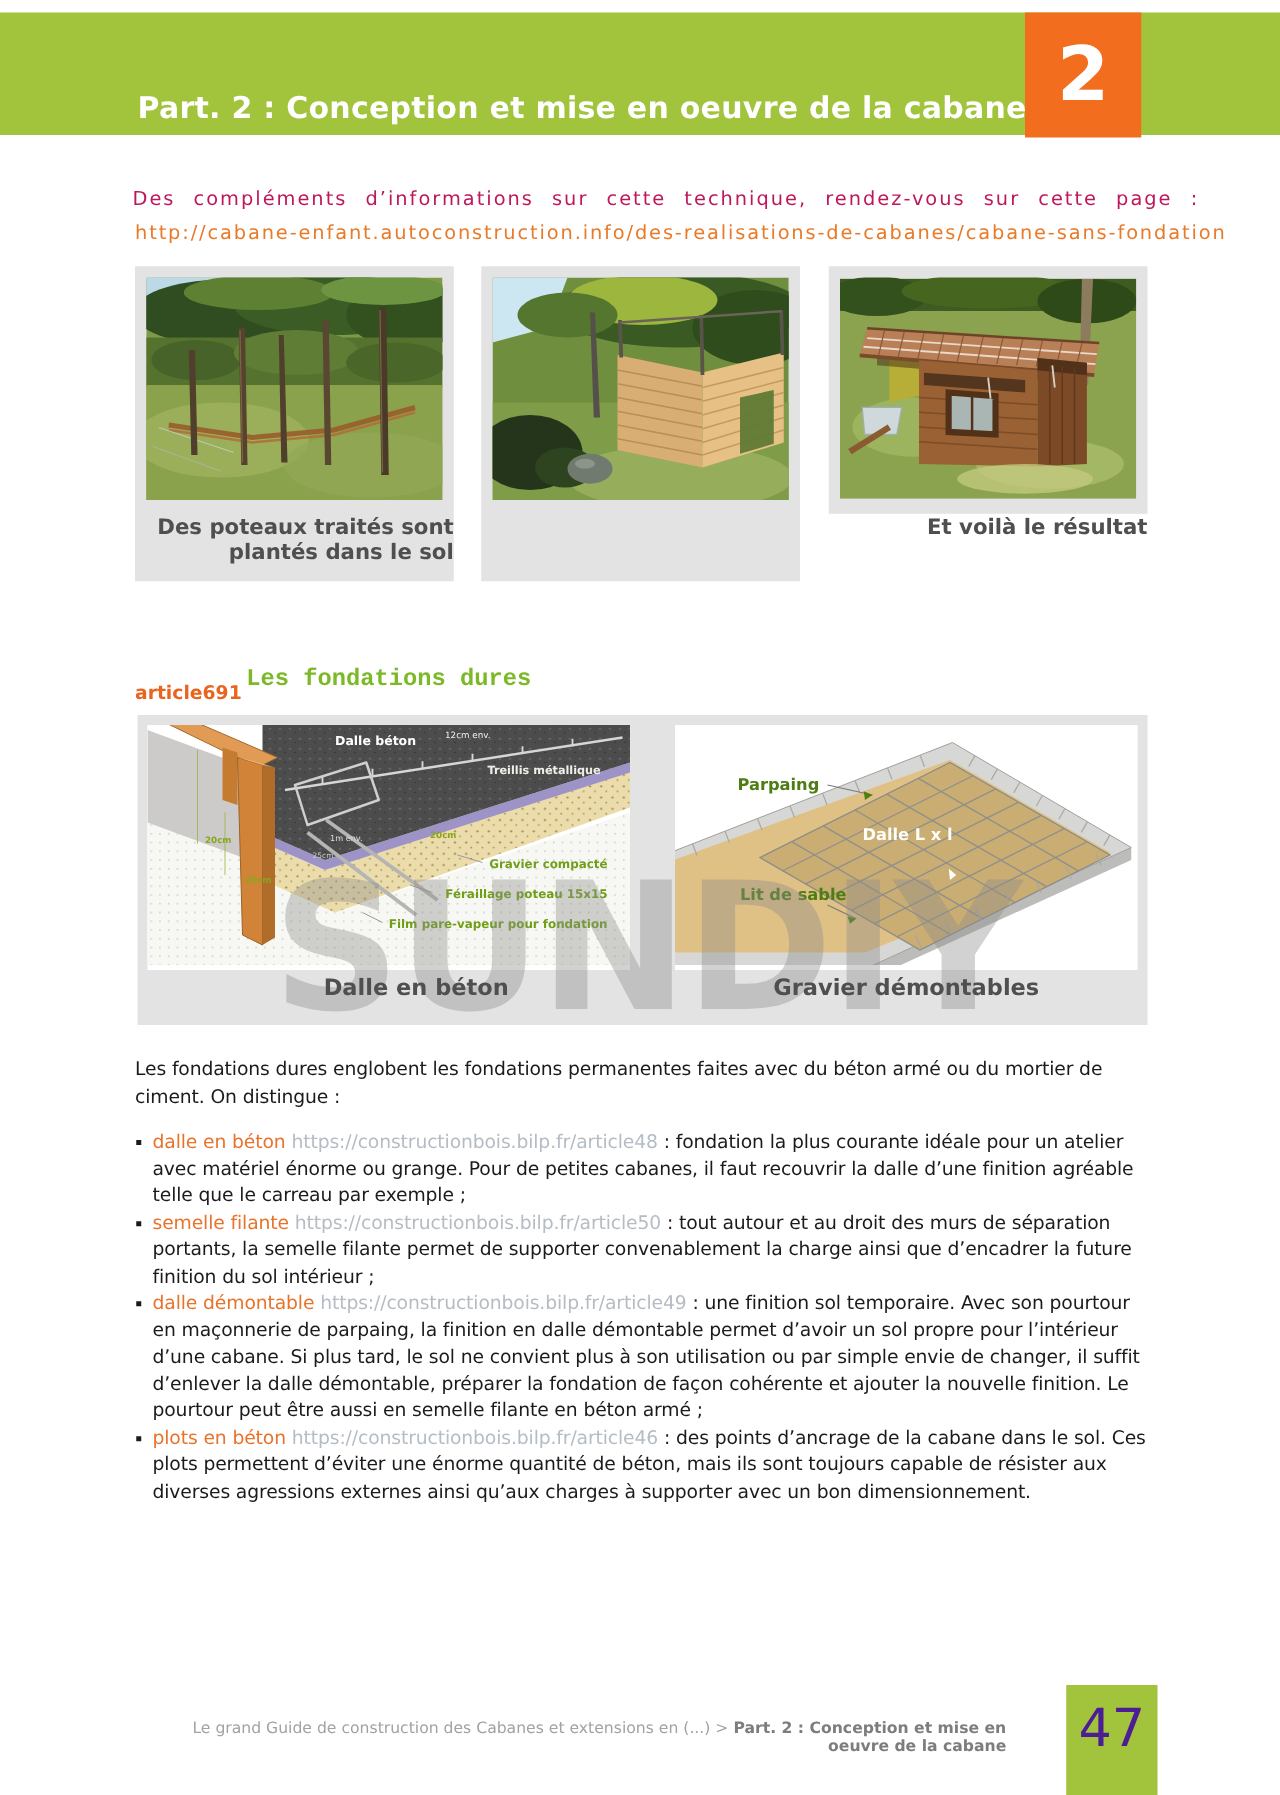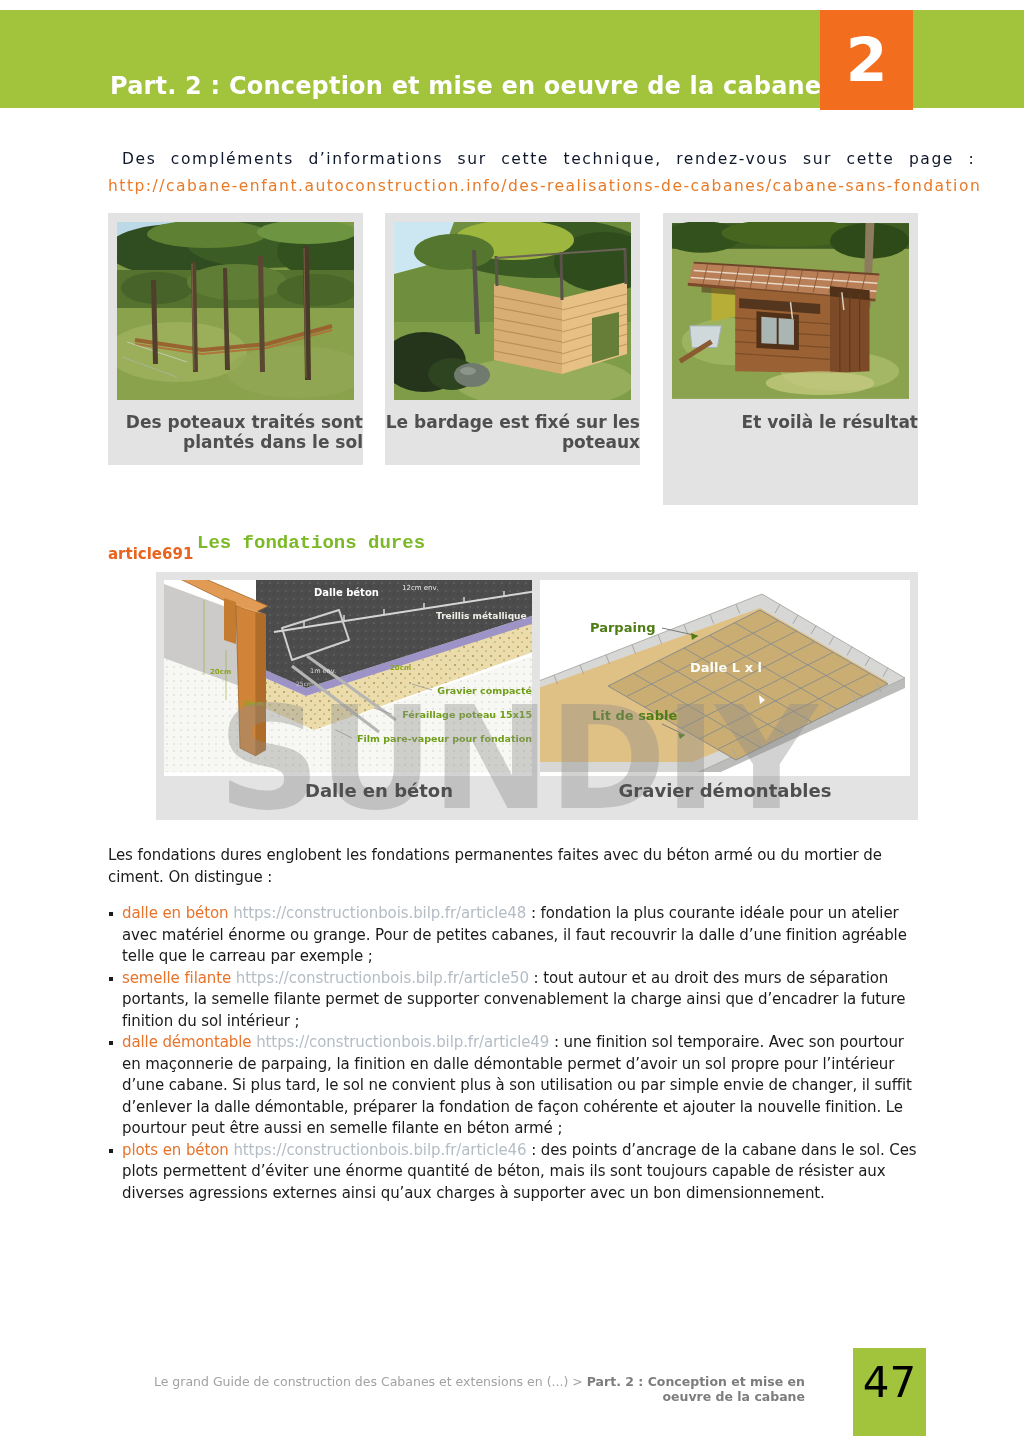"Des compléments d’informations sur cette" .intro-line1 { color: #0f172a -> #be185d; left: 122px -> 106px }
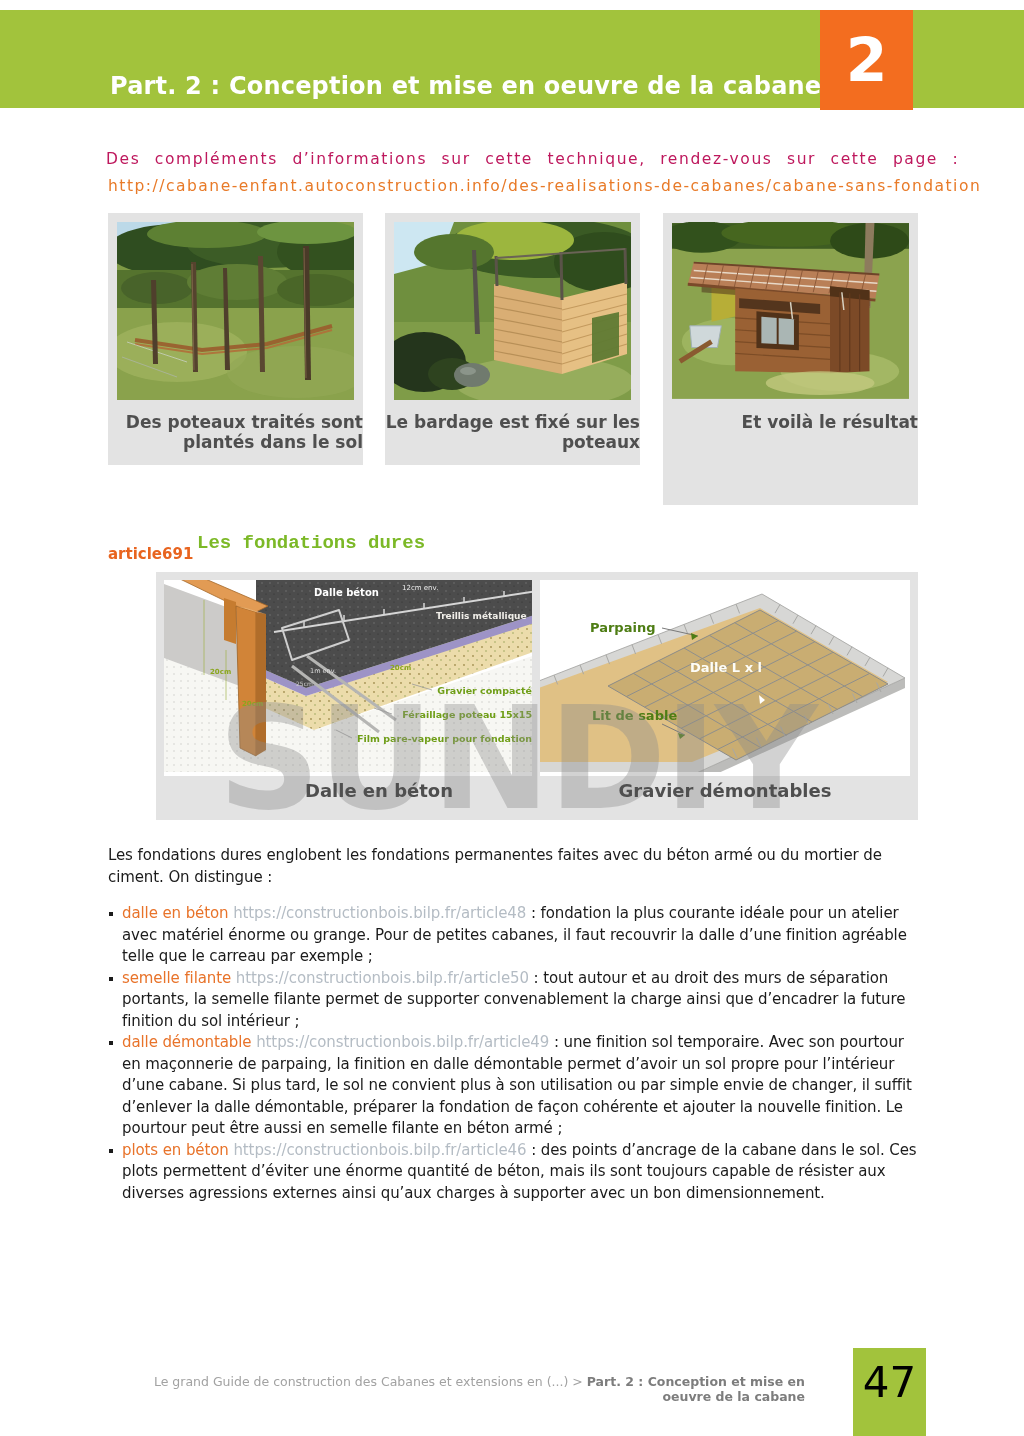"Le bardage est fixé sur" div.card-caption { html: <div> <div>Le bardage est fixé sur les</div> <div>poteaux</div> </div> -> none }
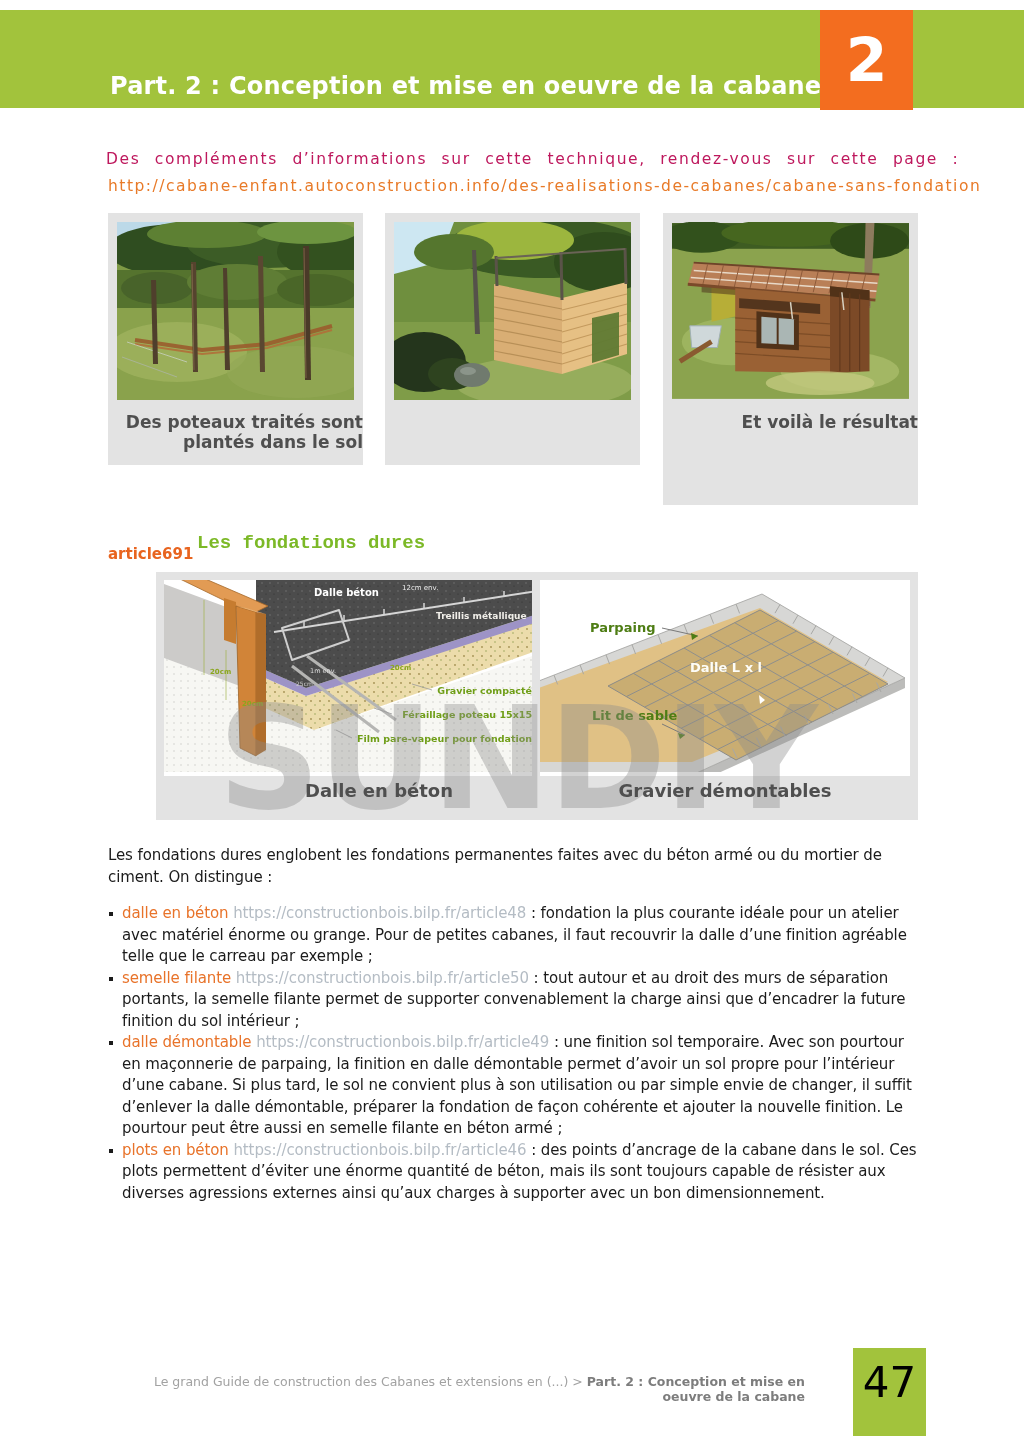"Et voilà le résultat" div.card { height: 292px -> 198px }
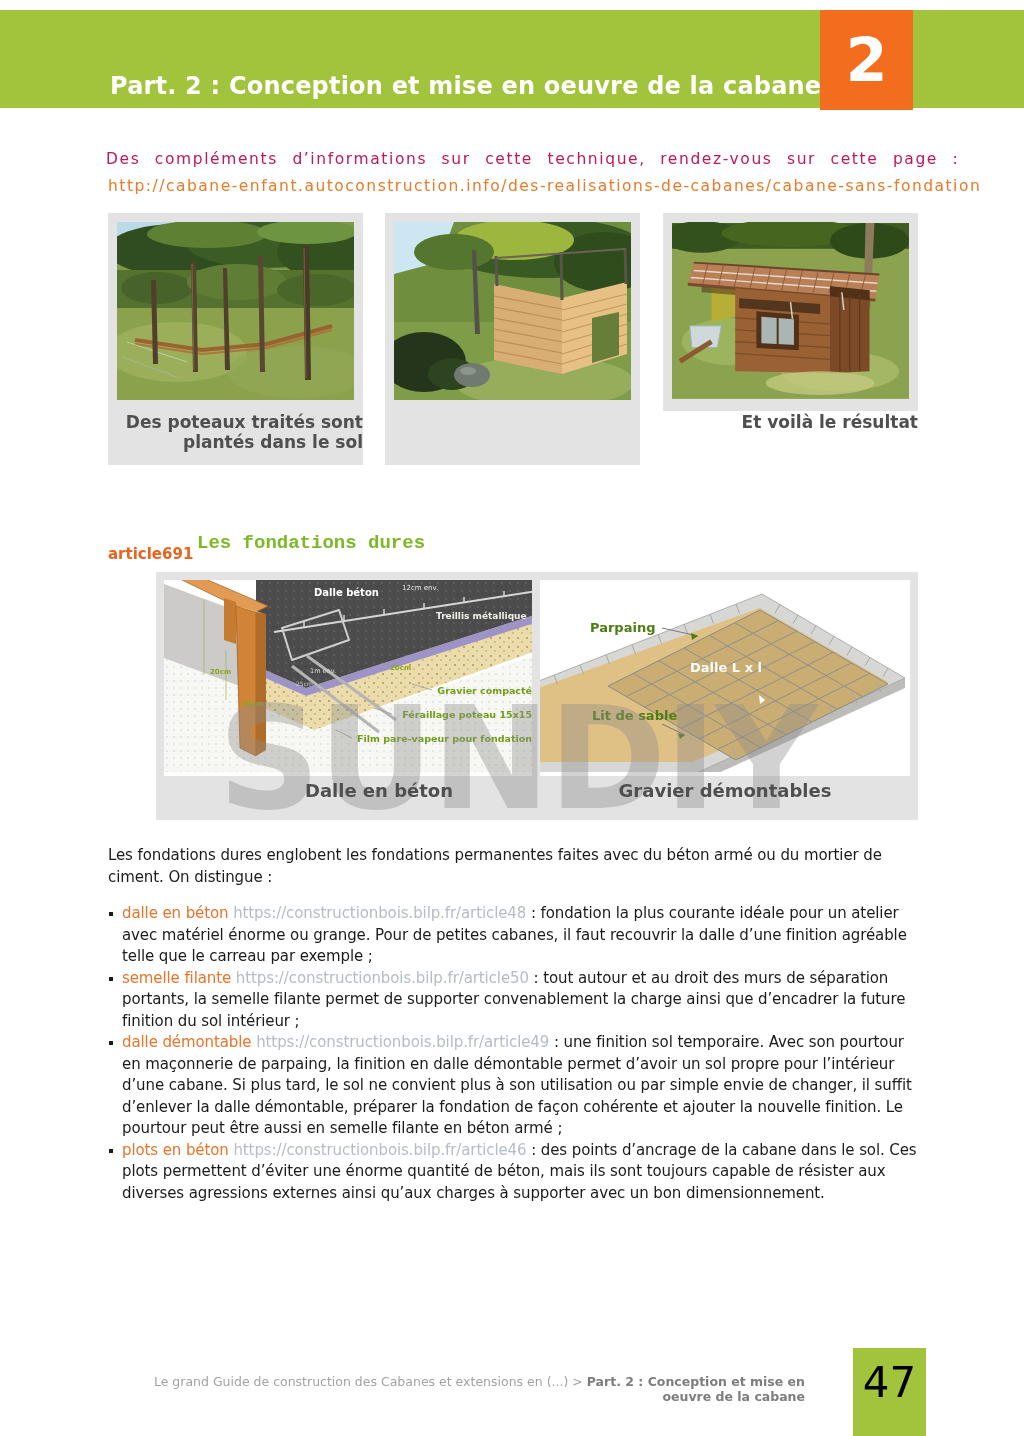"Dalle béton" div.card { margin-left: 46px -> none }
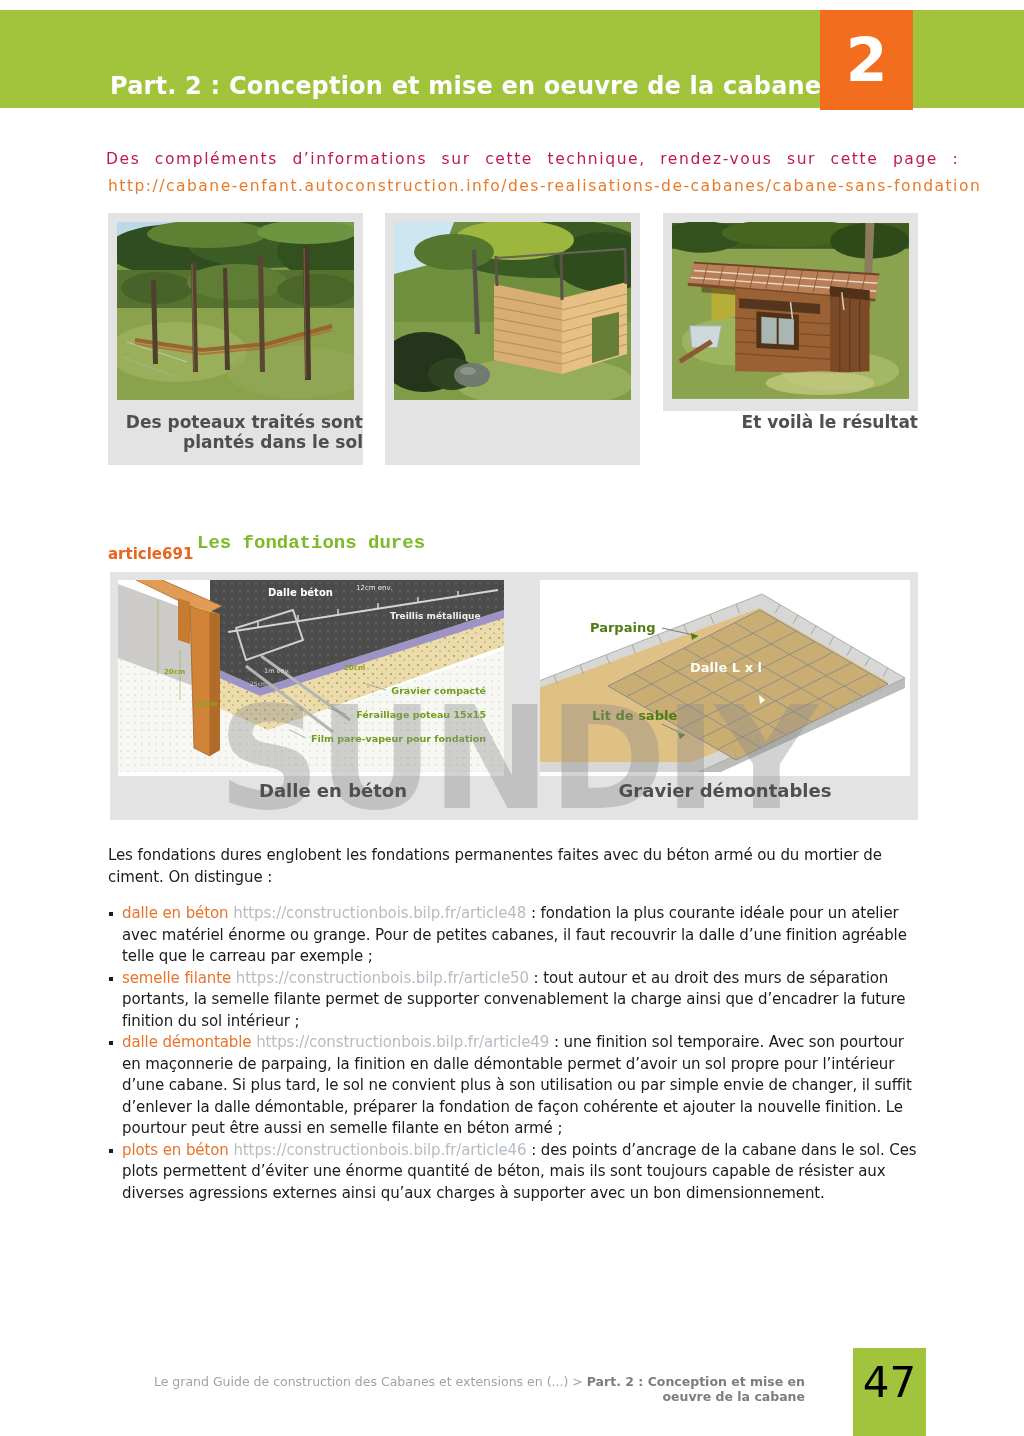"47" .page-num-box span { color: #000000 -> #4c1d95 }
